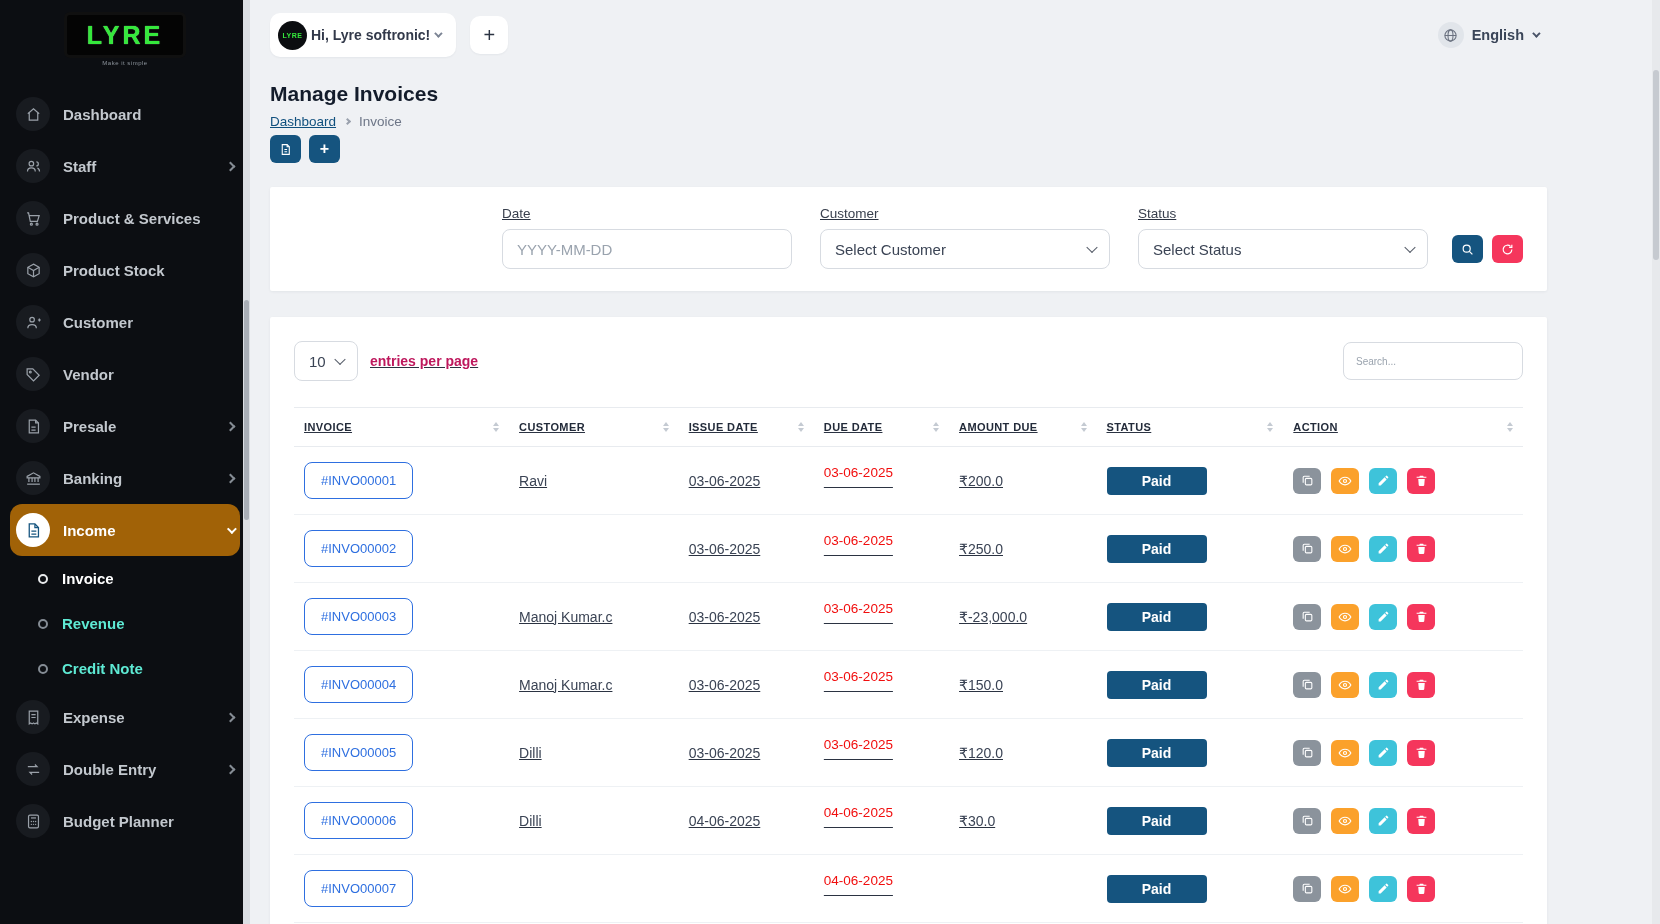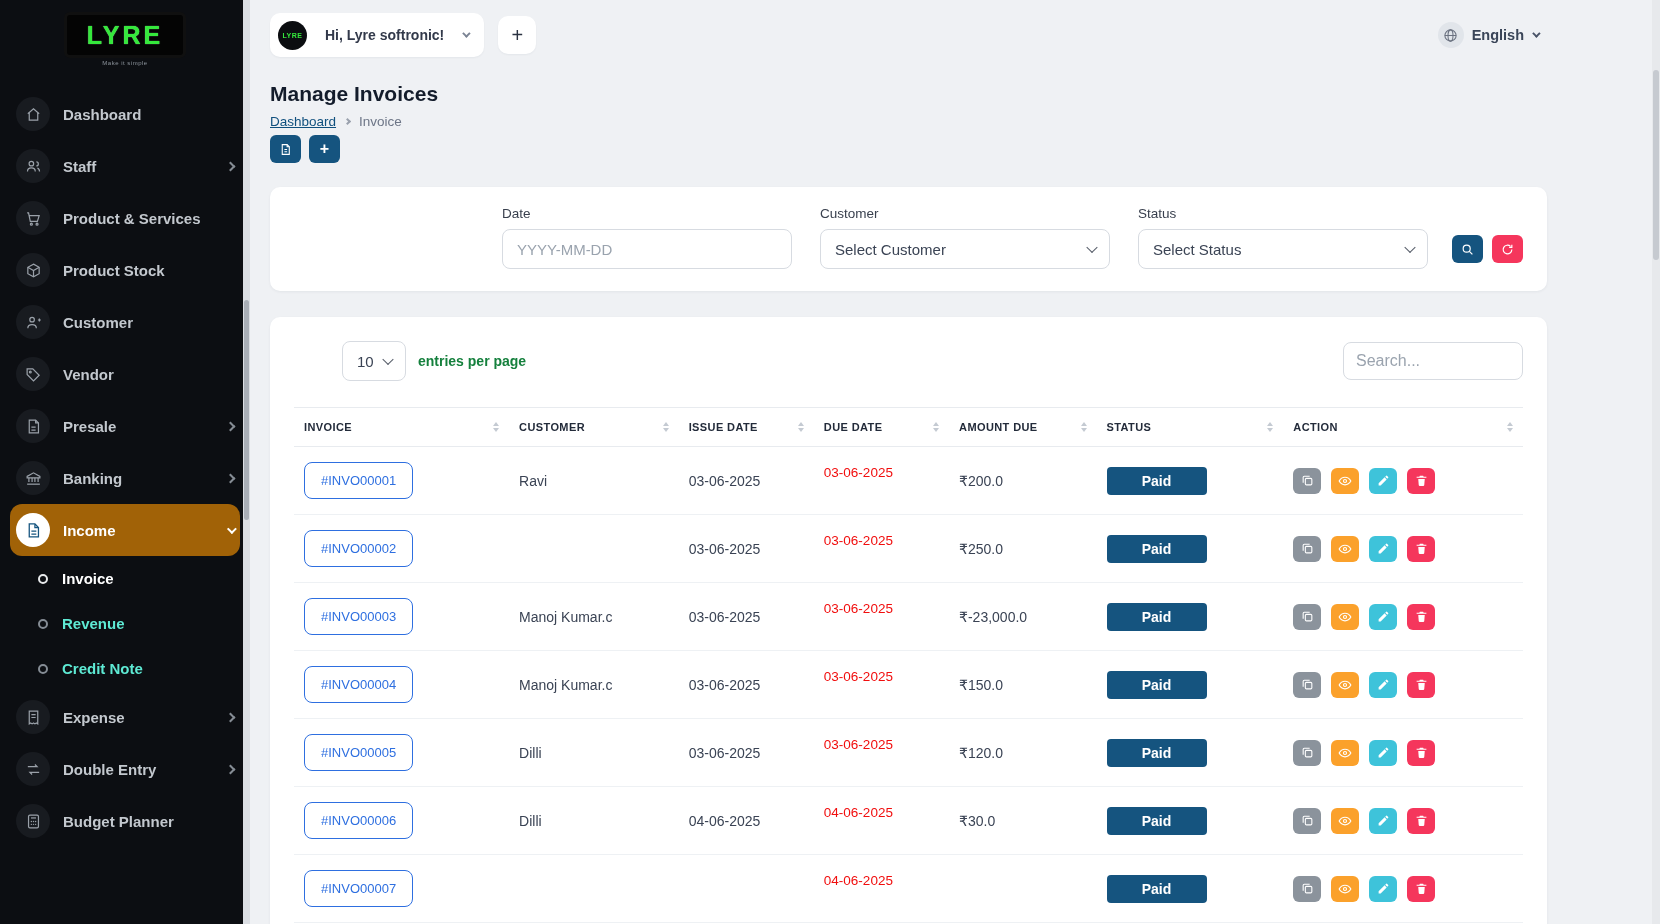"Hi, Lyre softronic!" .user-pill { gap: 18px -> 4px }
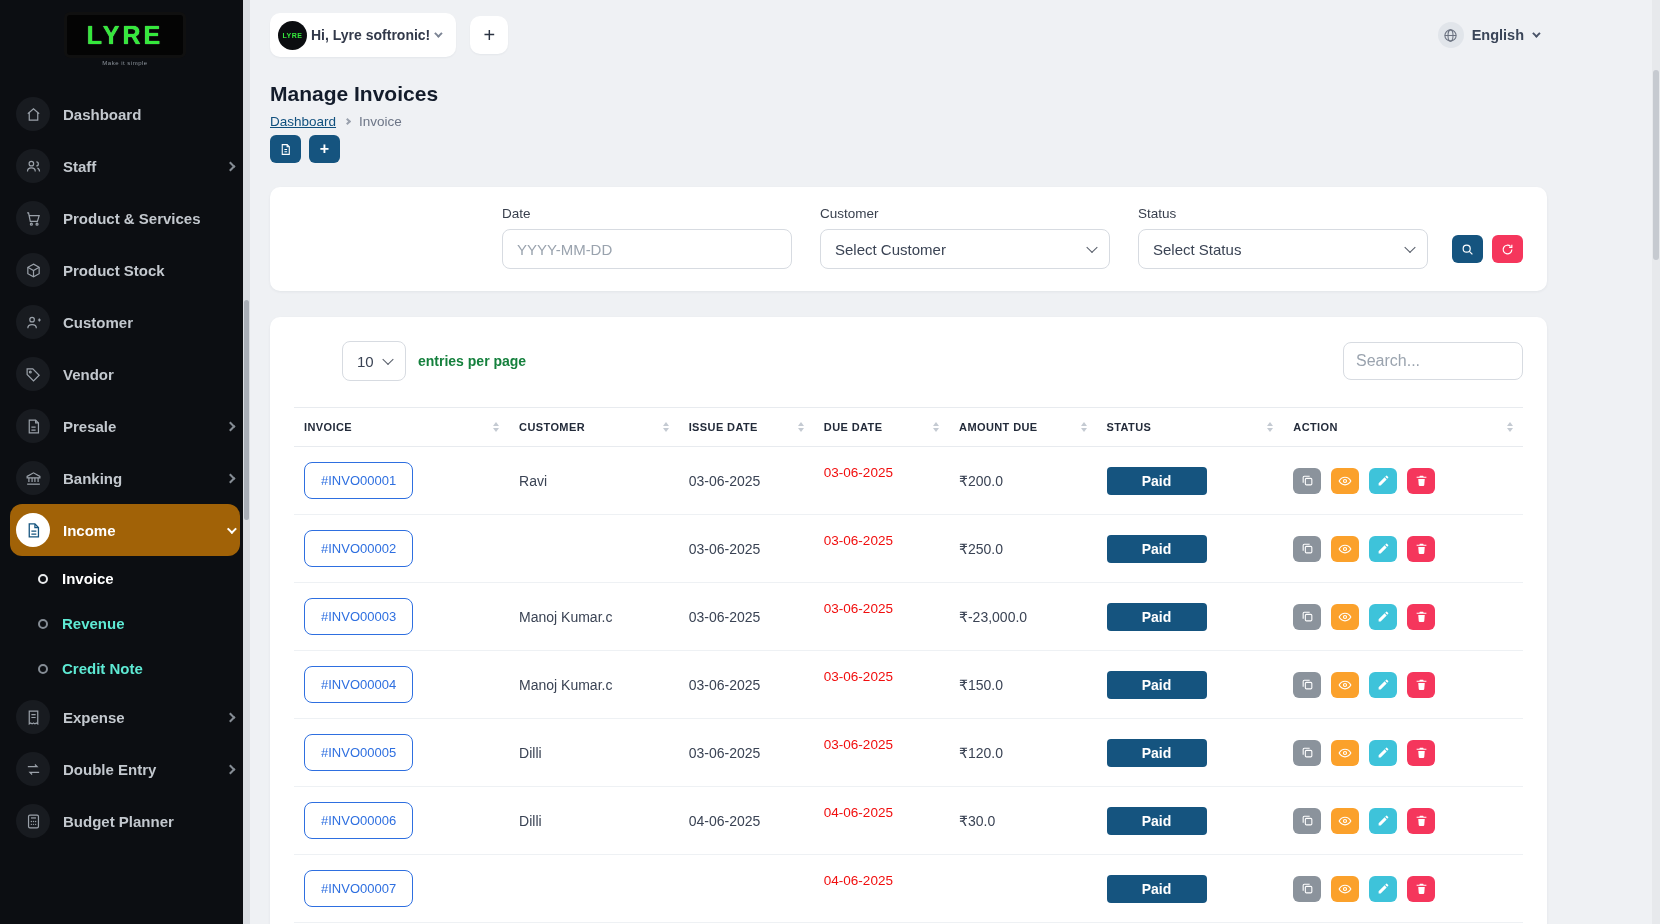"Date" .card { border-radius: 10px -> 2px; text-decoration: none -> underline }
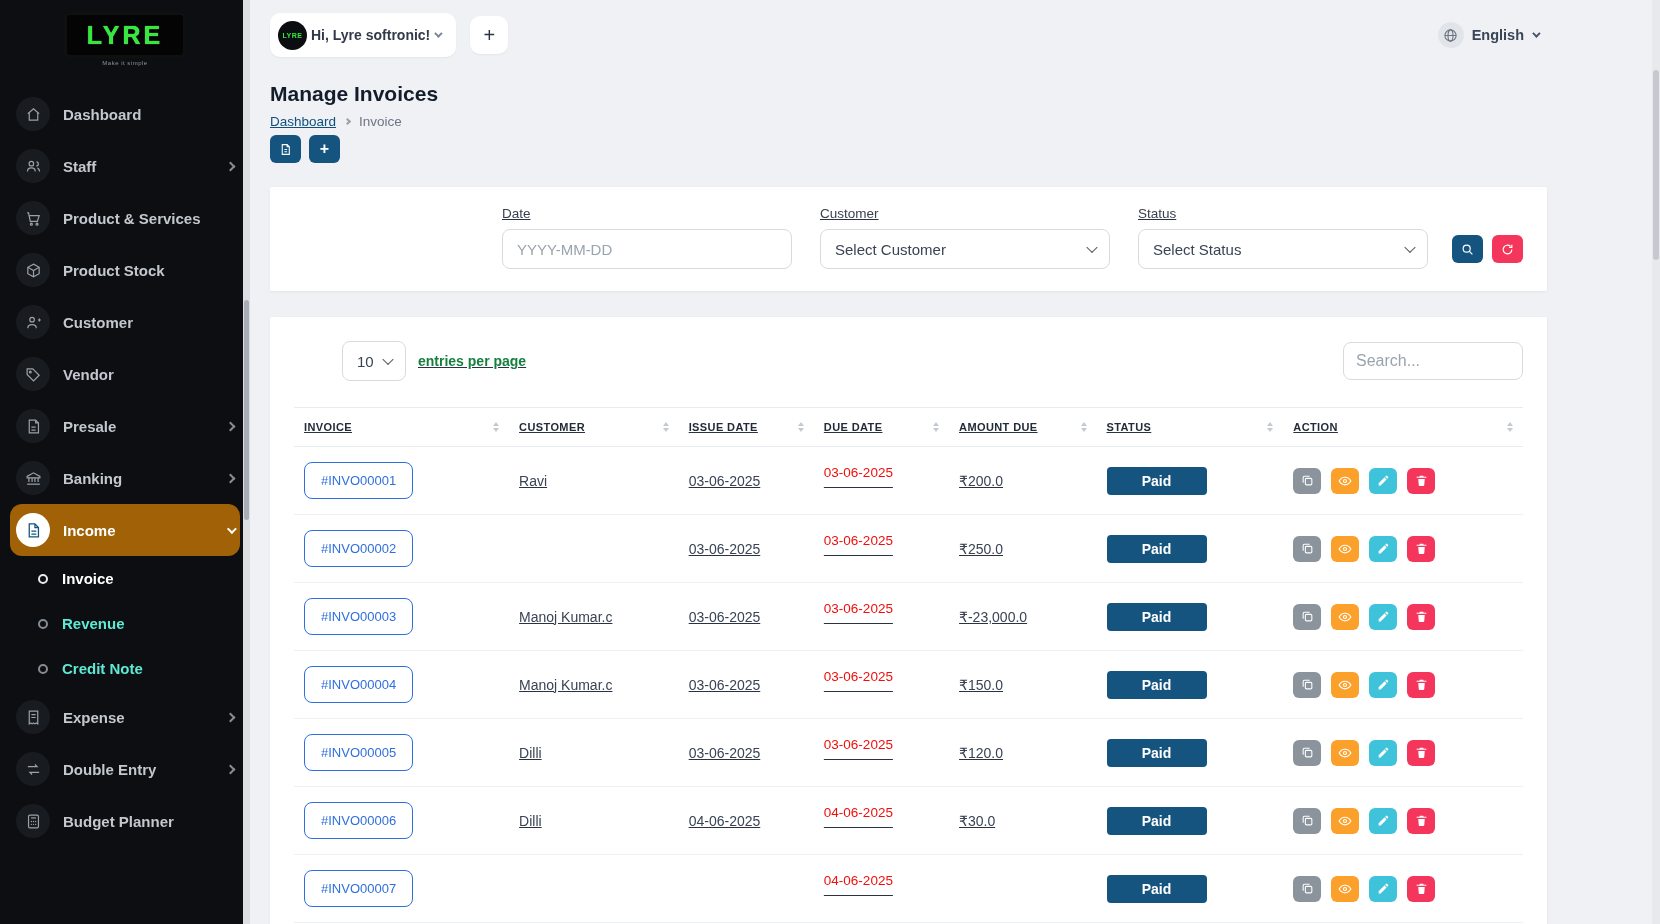"10" .entries { margin-left: 48px -> none }
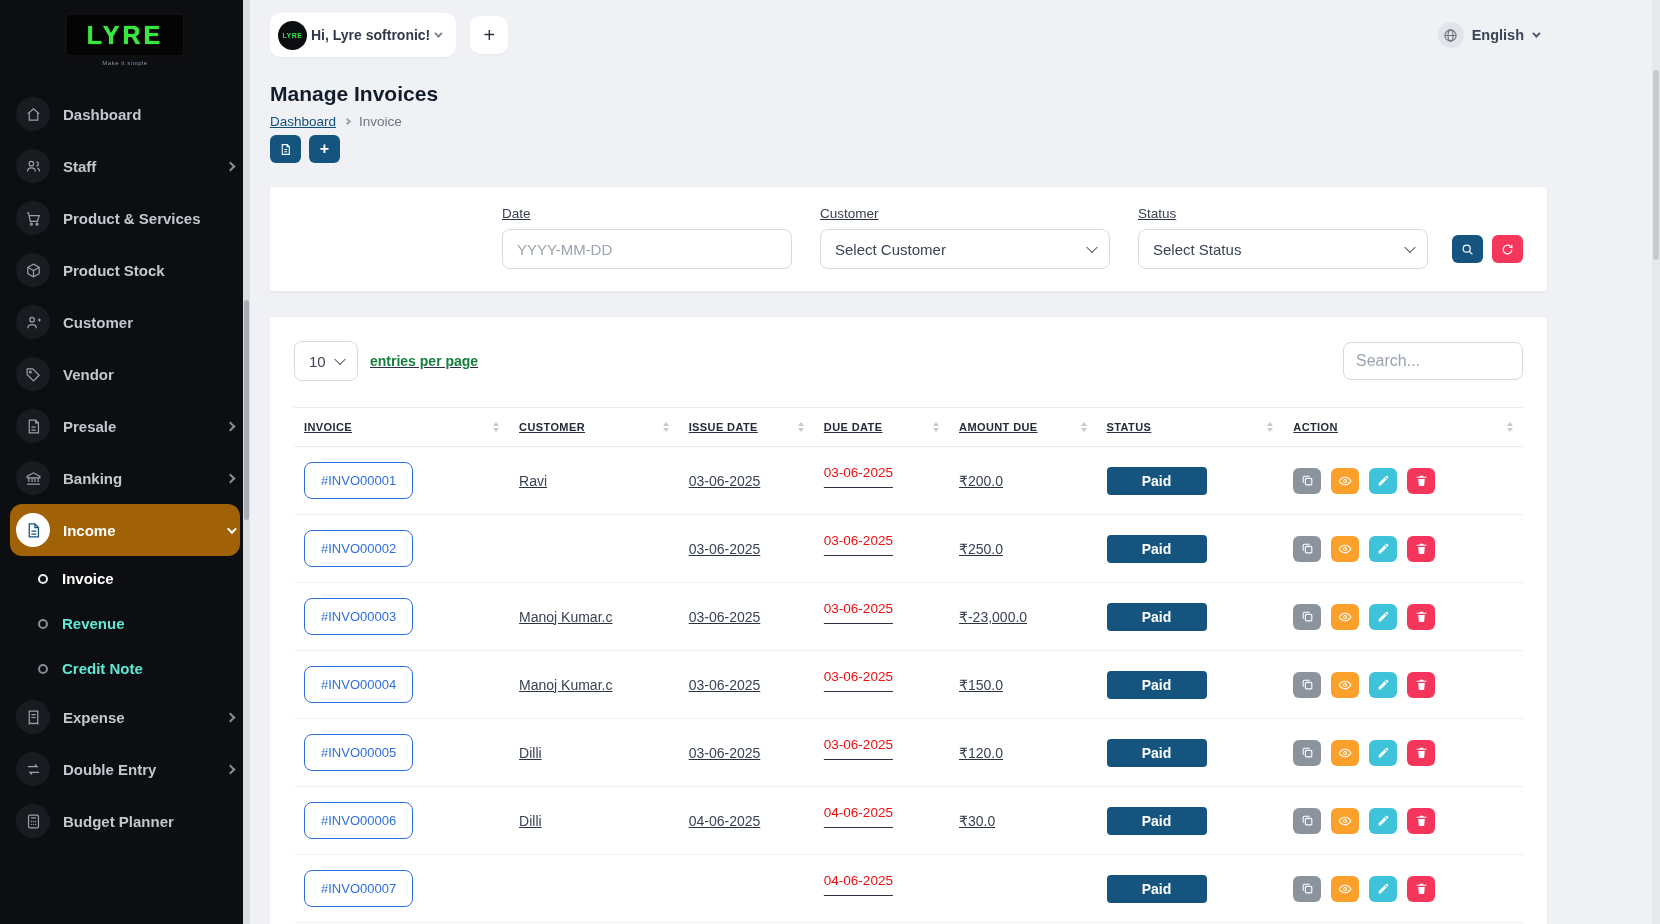"entries per page" .entries-label { color: #15803d -> #be185d }
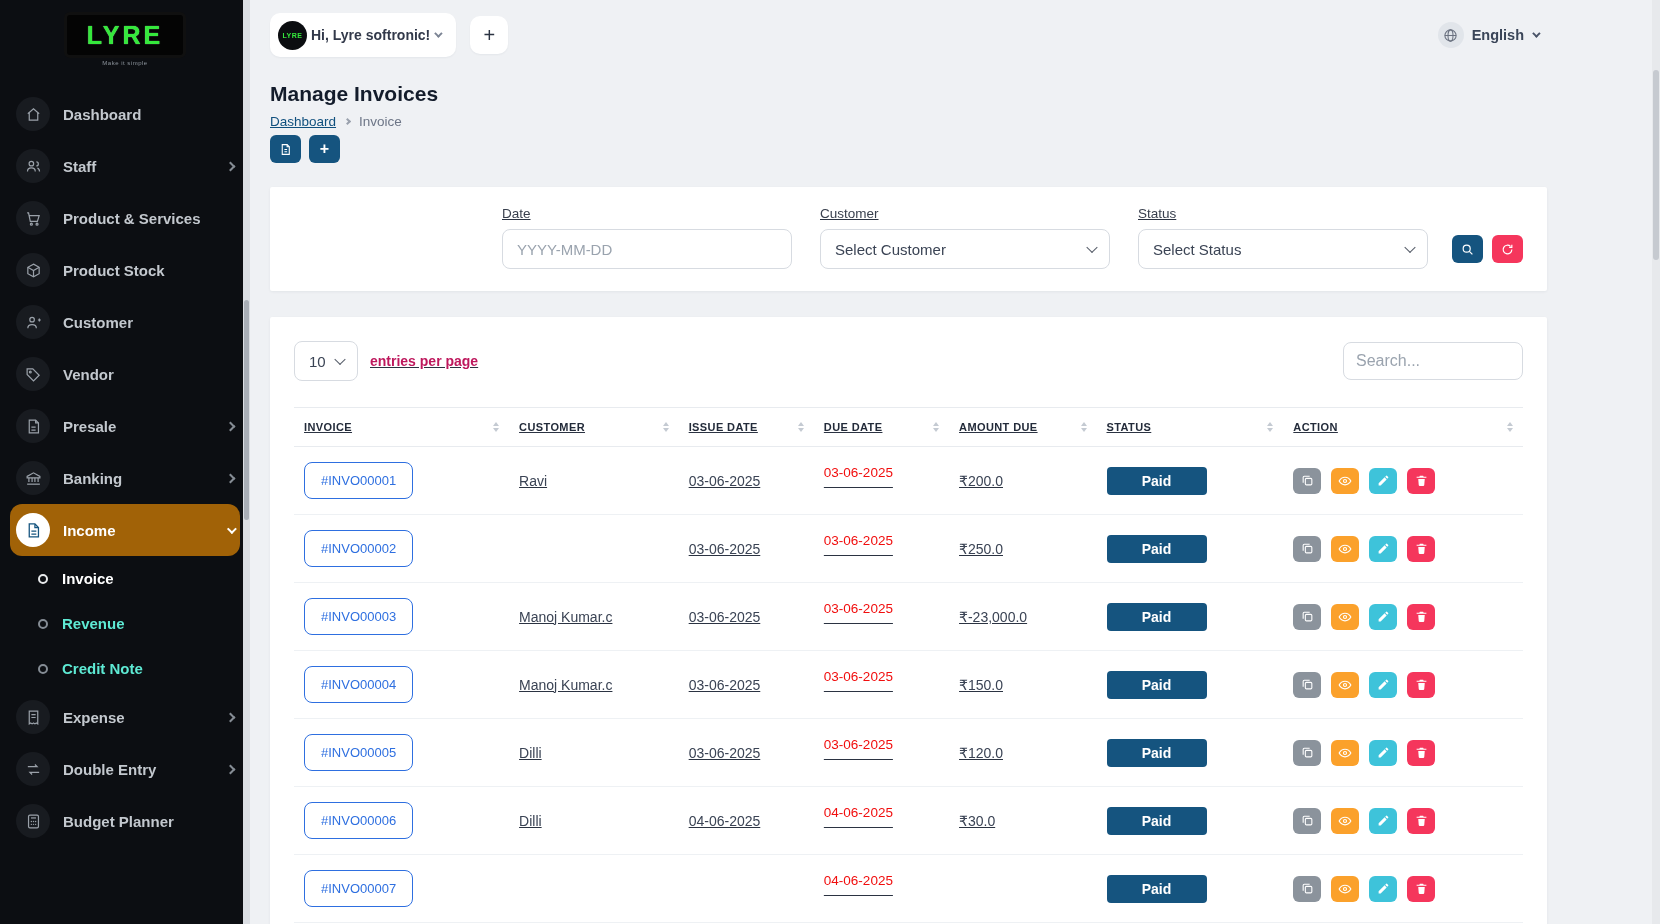"Search..." .search-box input { font-size: 16px -> 10px }
